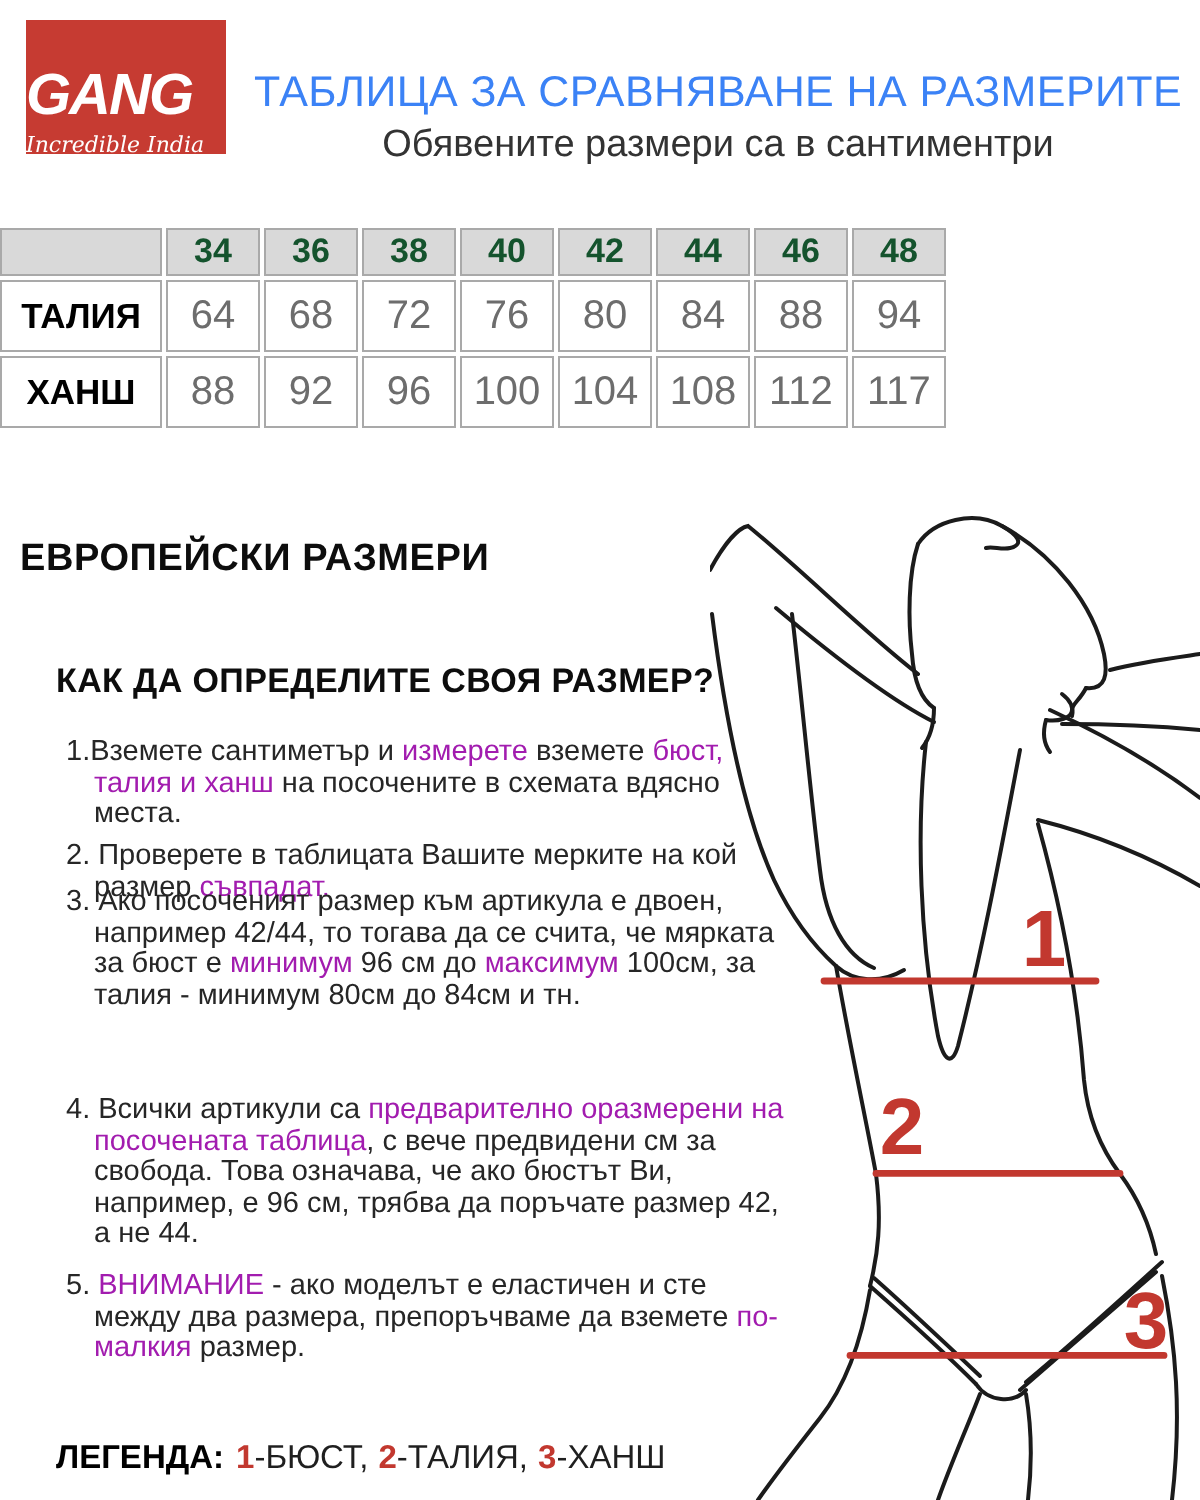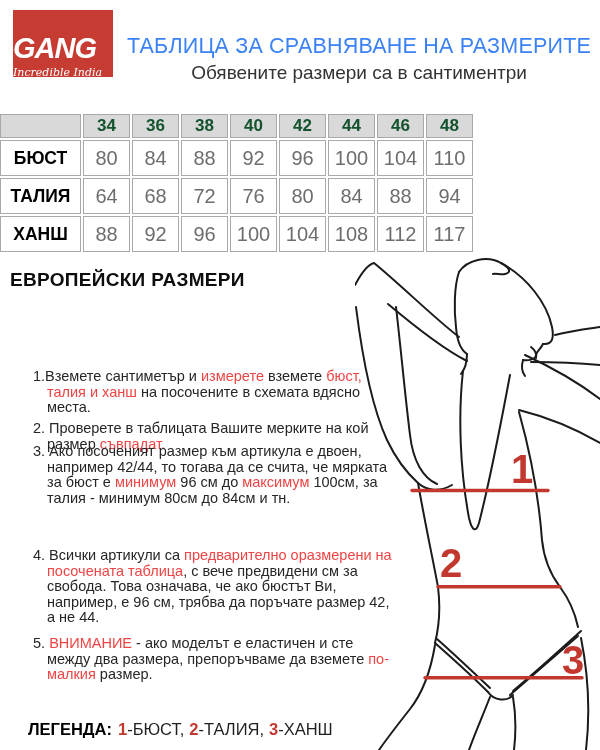"БЮСТ" tr { html: <tr> <th>БЮСТ</th> <td>80</td> <td>84</td> <td>88</td> <td>92</td> <td>96</td> <td>100</td> <td>104</td> <td>110</td> </tr> -> none }
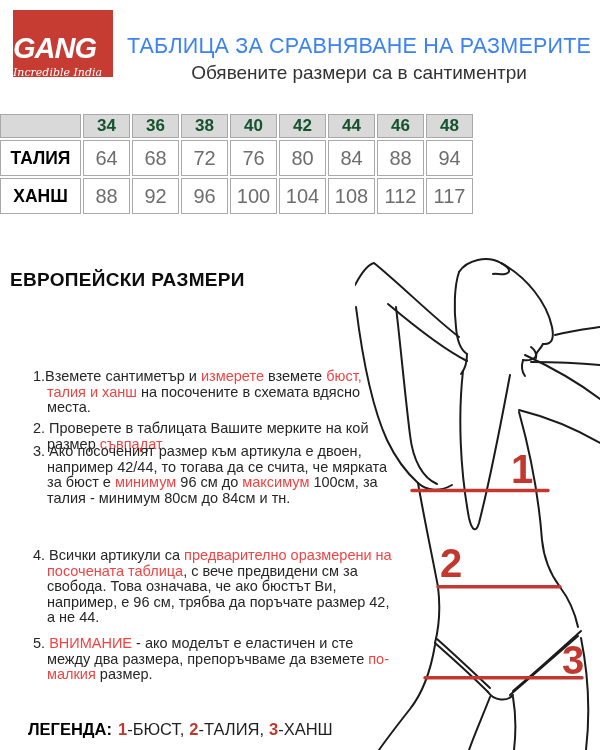"КАК ДА ОПРЕДЕЛИТЕ СВОЯ РАЗМЕР?" div.h-howto { html: none -> <div>КАК ДА ОПРЕДЕЛИТЕ СВОЯ РАЗМЕР?</div> }
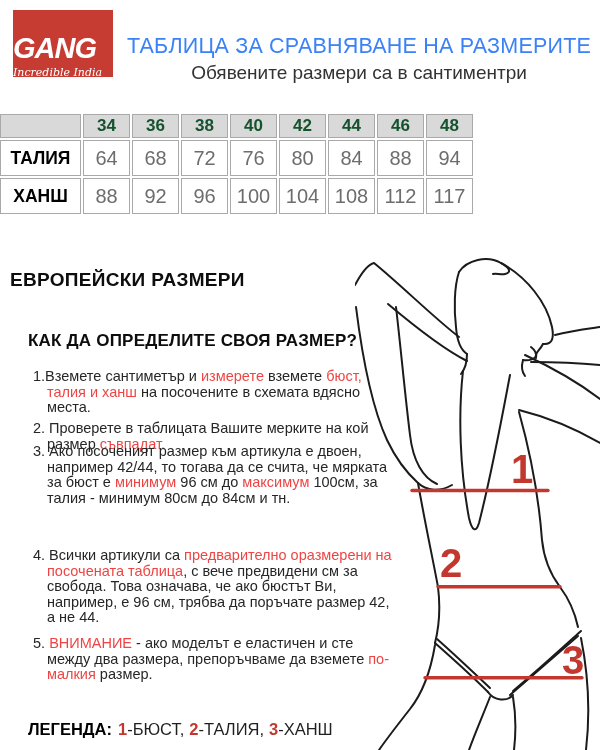"измерете" .accent { color: #ef4444 -> #a21caf }
